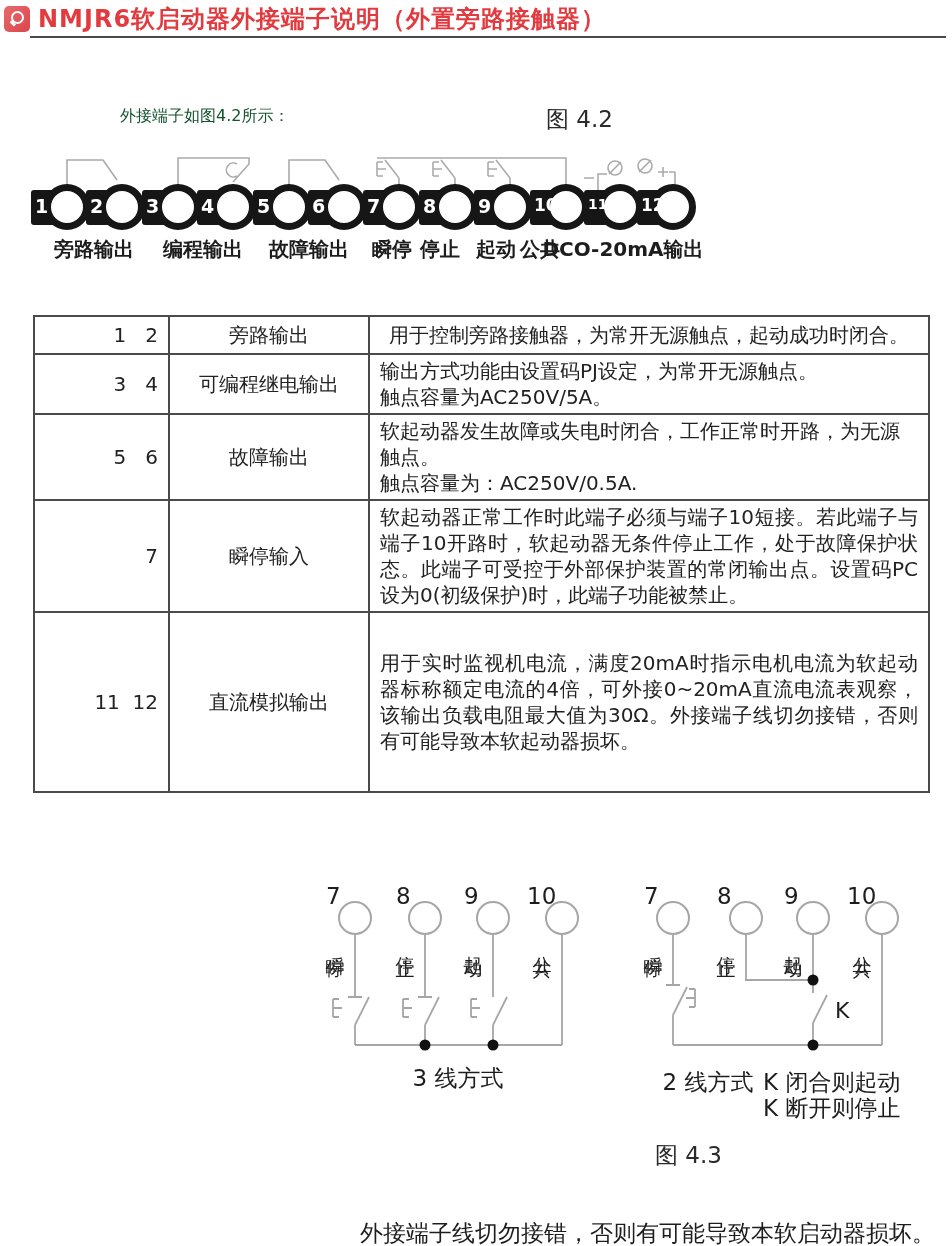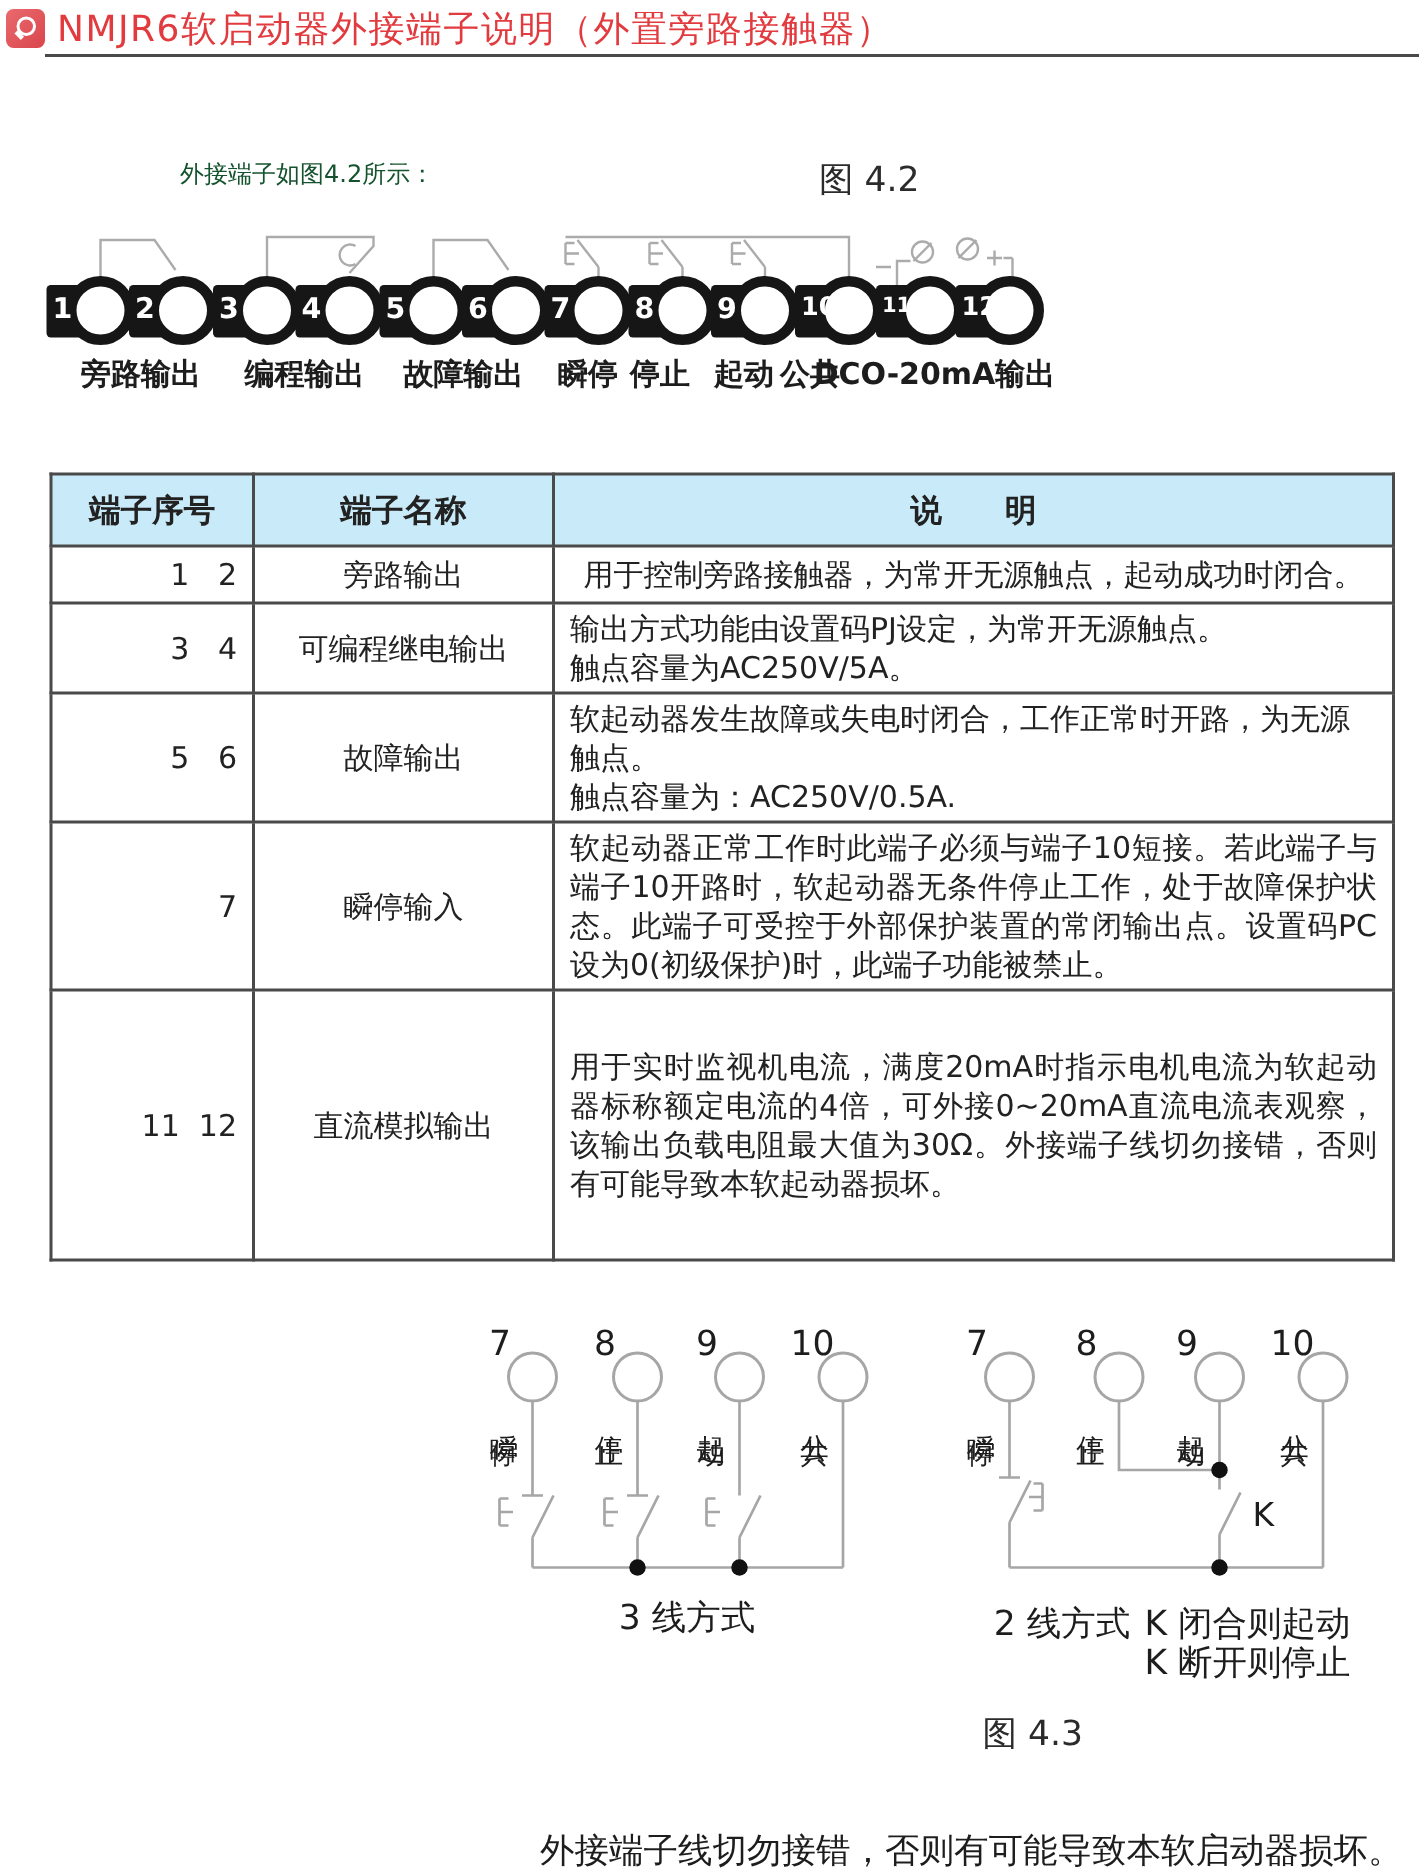"NMJR6软启动器外接端子说明（外置旁路接触器）" #page-title { font-weight: 400 -> 700 }
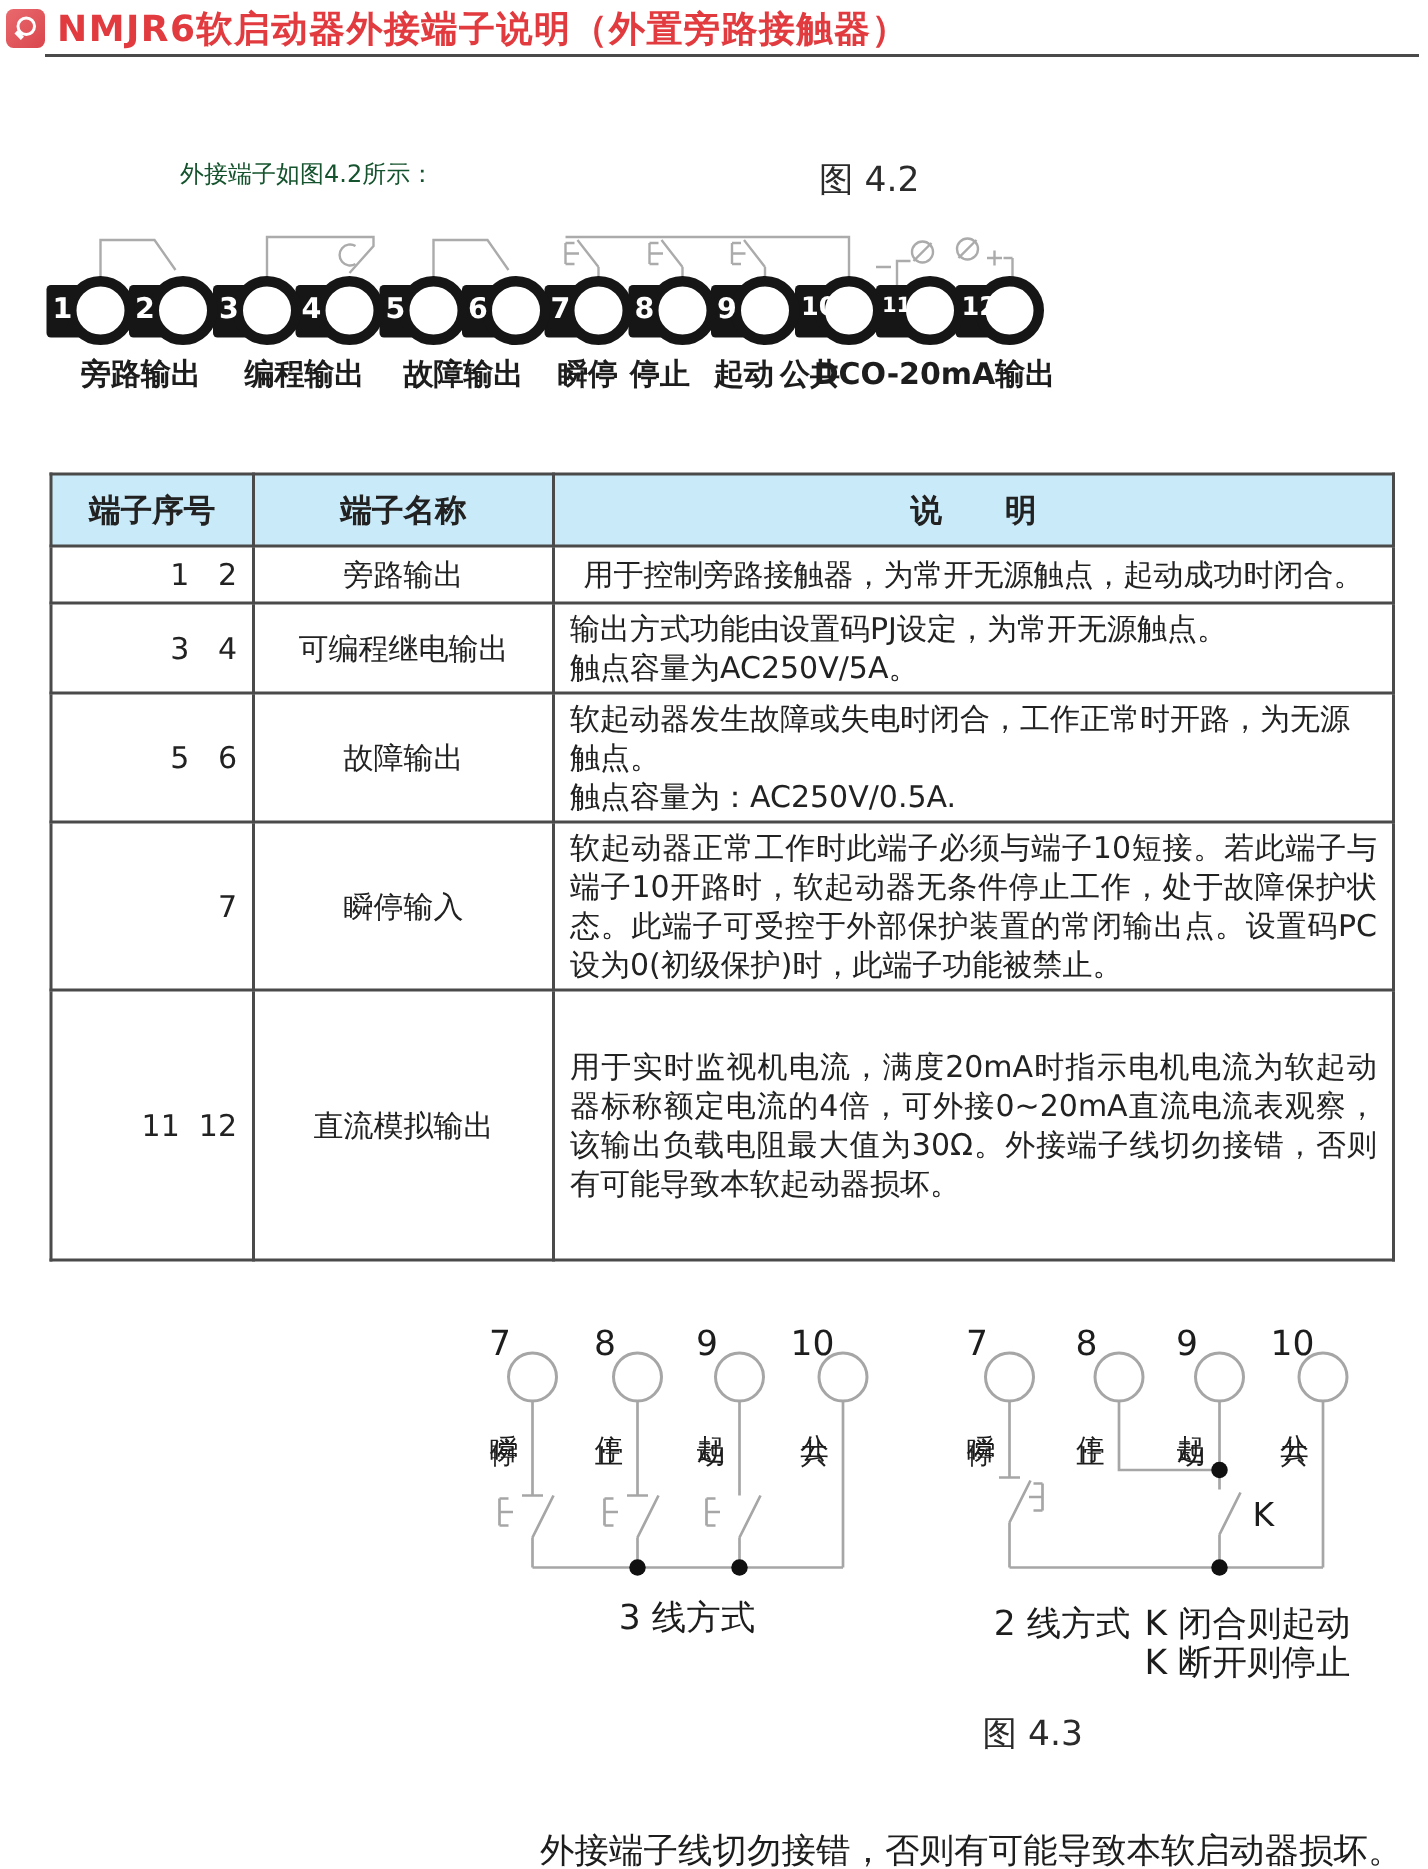"端子序号" tr { html: <tr> <th>端子序号</th> <th>端子名称</th> <th>说 明</th> </tr> -> none }
